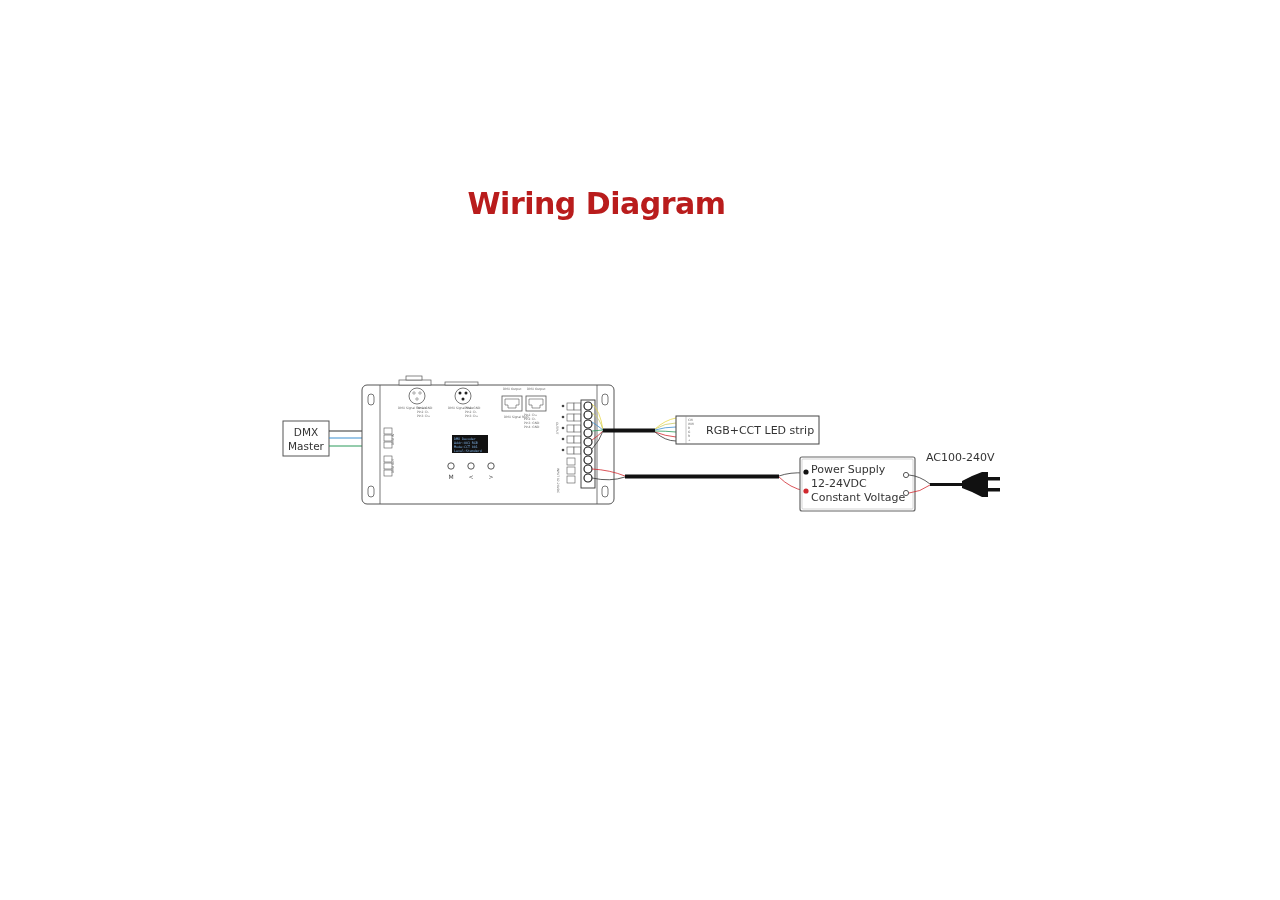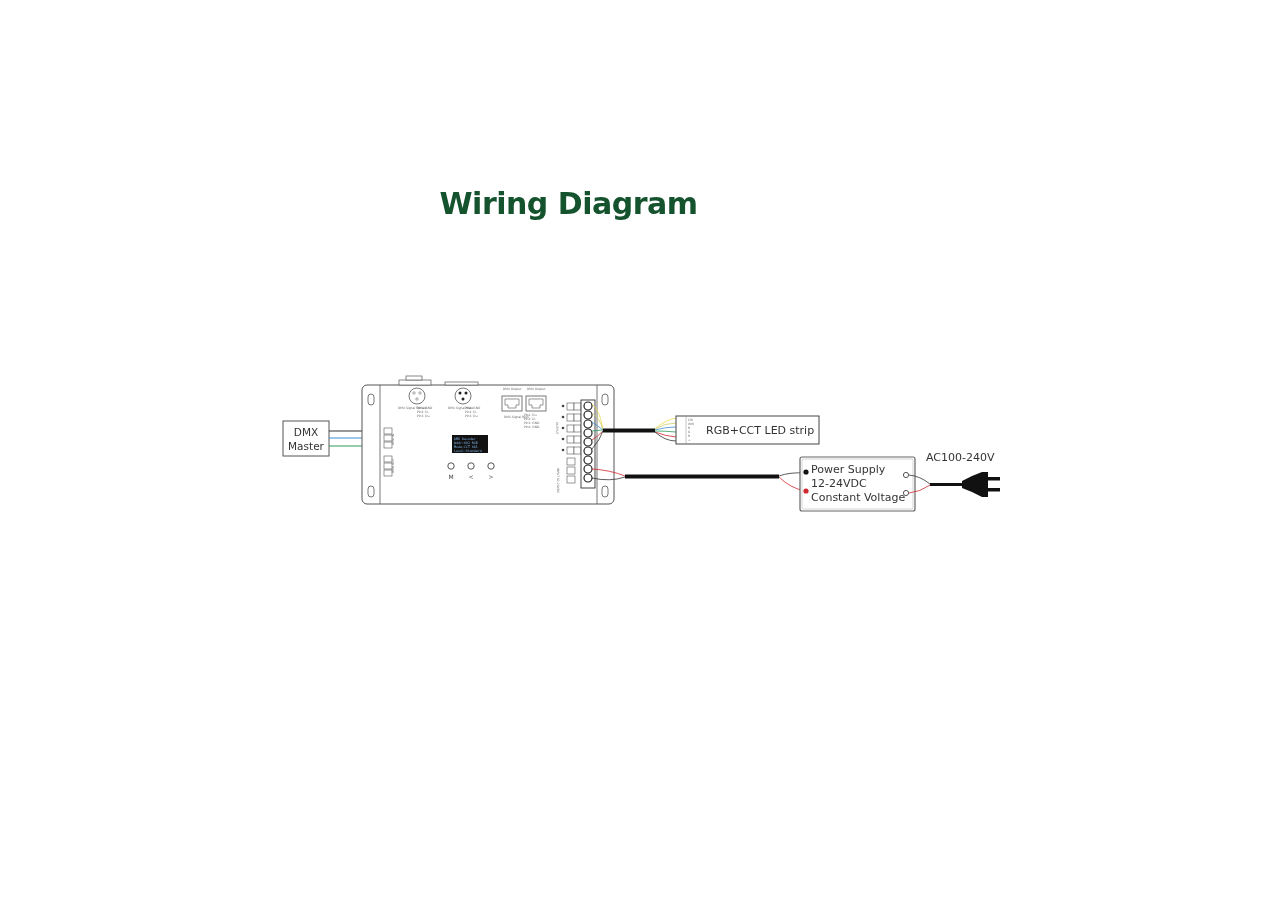"Wiring Diagram" .title { color: #14532d -> #b91c1c; padding-left: none -> 28px }
